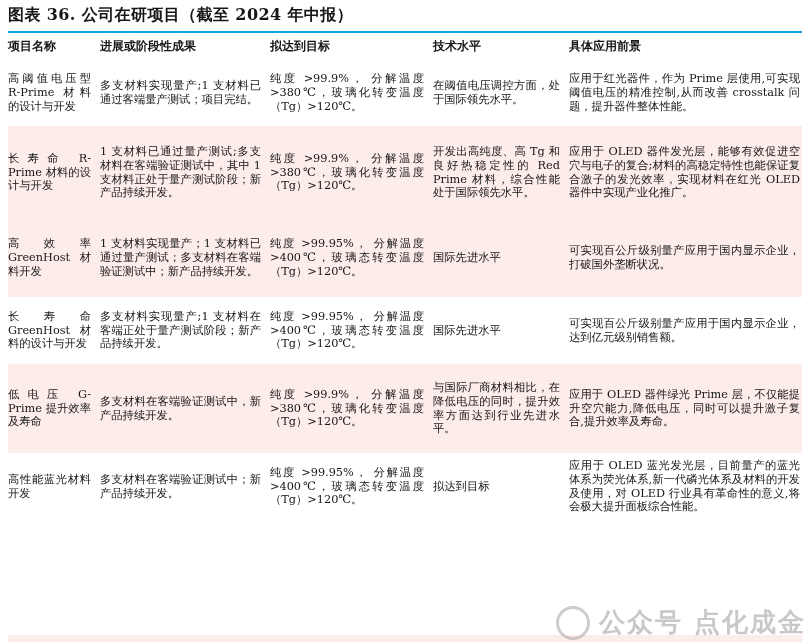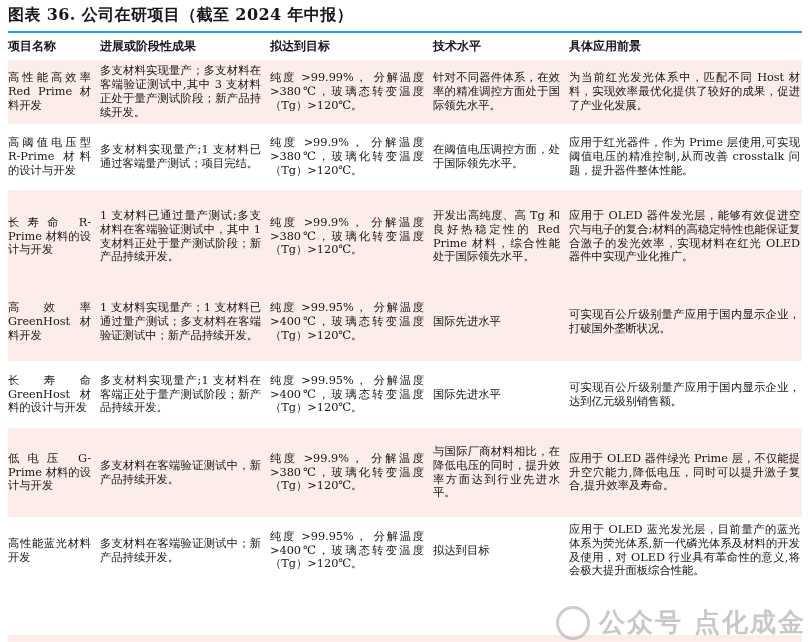"高性能高效率 Red Prime 材料开发" tr.stripe { html: <tr> <td>高性能高效率 Red Prime 材料开发</td> <td>多支材料实现量产；多支材料在客端验证测试中,其中 3 支材料正处于量产测试阶段；新产品持续开发。</td> <td>纯度 &gt;99.99%， 分解温度&gt;380℃，玻璃态转变温度（Tg）&gt;120℃。</td> <td>针对不同器件体系，在效率的精准调控方面处于国际领先水平。</td> <td>为当前红光发光体系中，匹配不同 Host 材料，实现效率最优化提供了较好的成果，促进了产业化发展。</td> </tr> -> none }
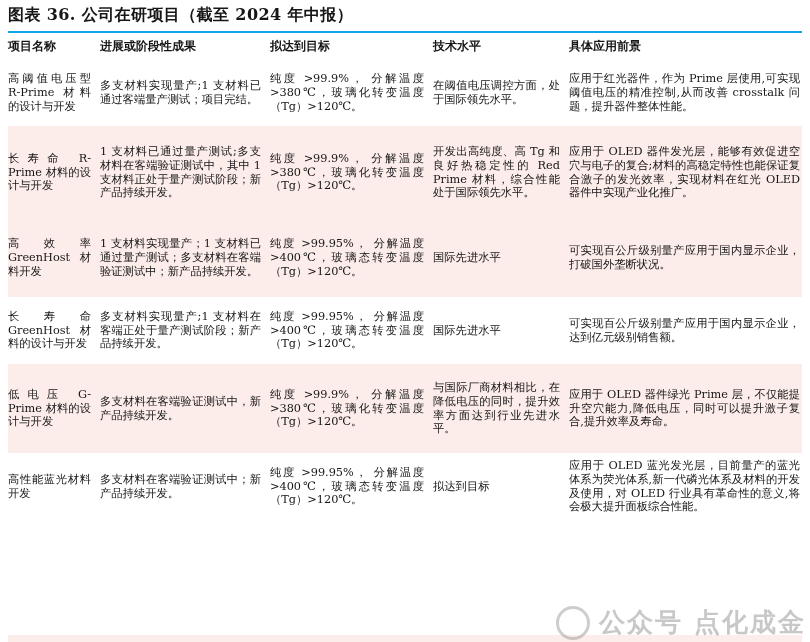"低电压 G-Prime 材料的设计与开发" td { text: 材料的设计与开发 -> 提升效率及寿命 }
